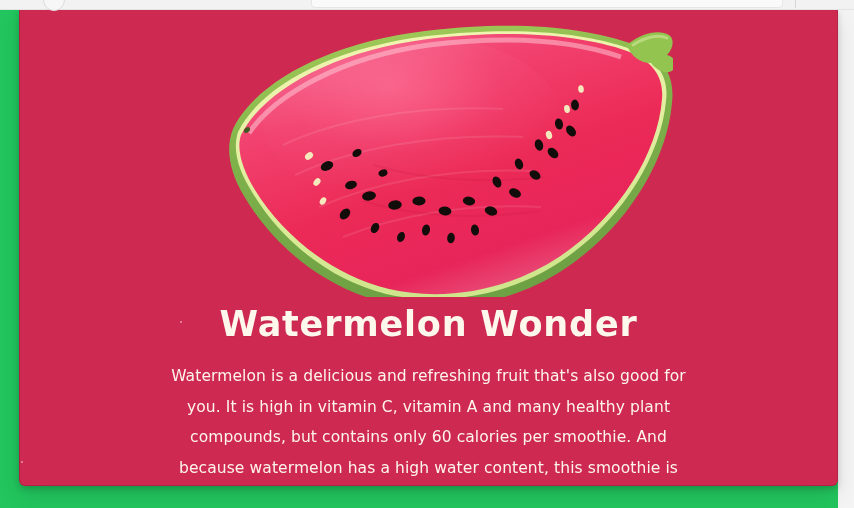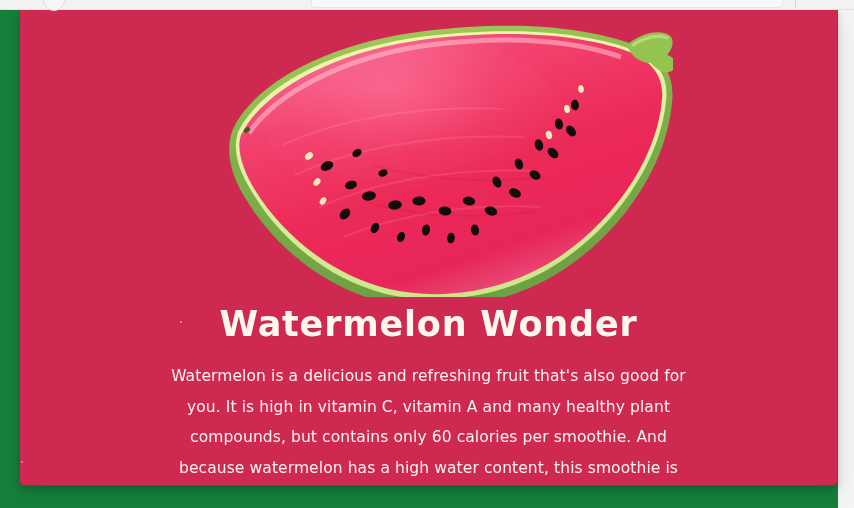"Watermelon Wonder" .viewport { background: #15803d -> #22c55e }
